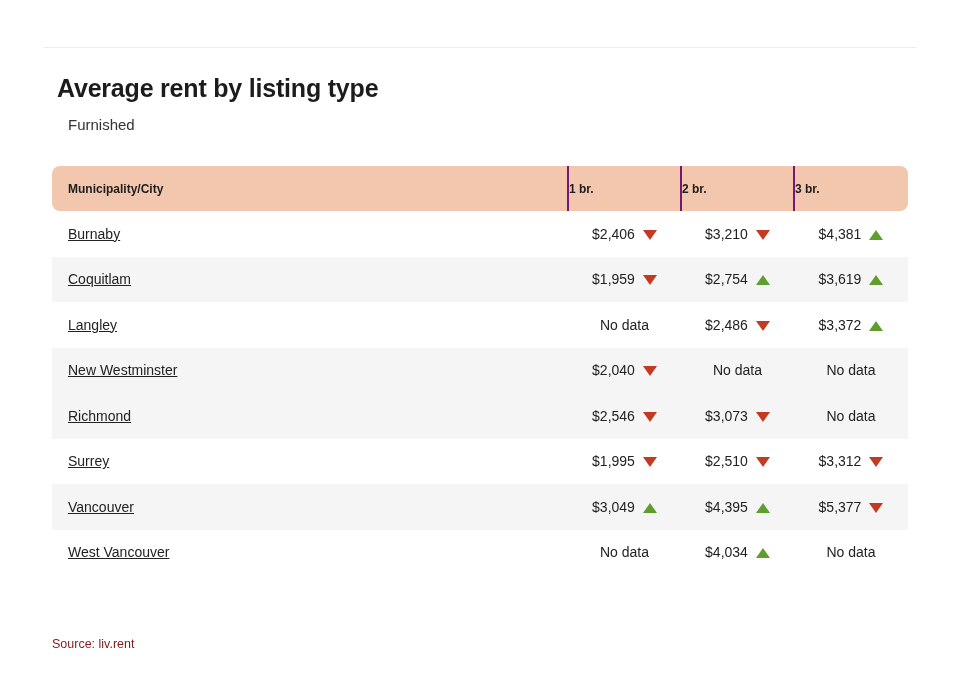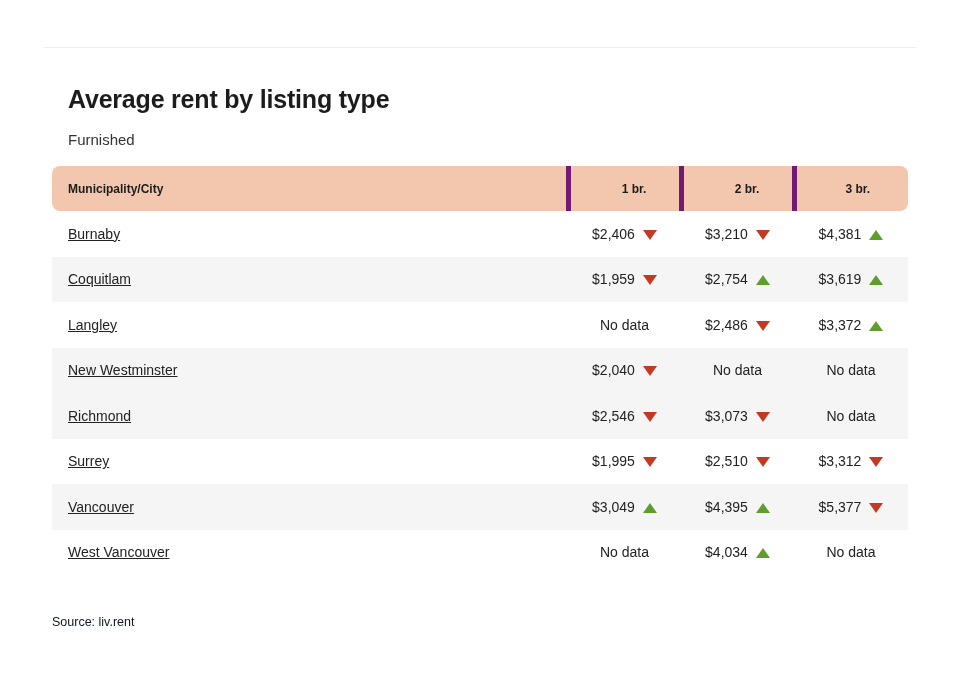"Average rent by listing type" .chart-title { margin: 16px -> 5px }
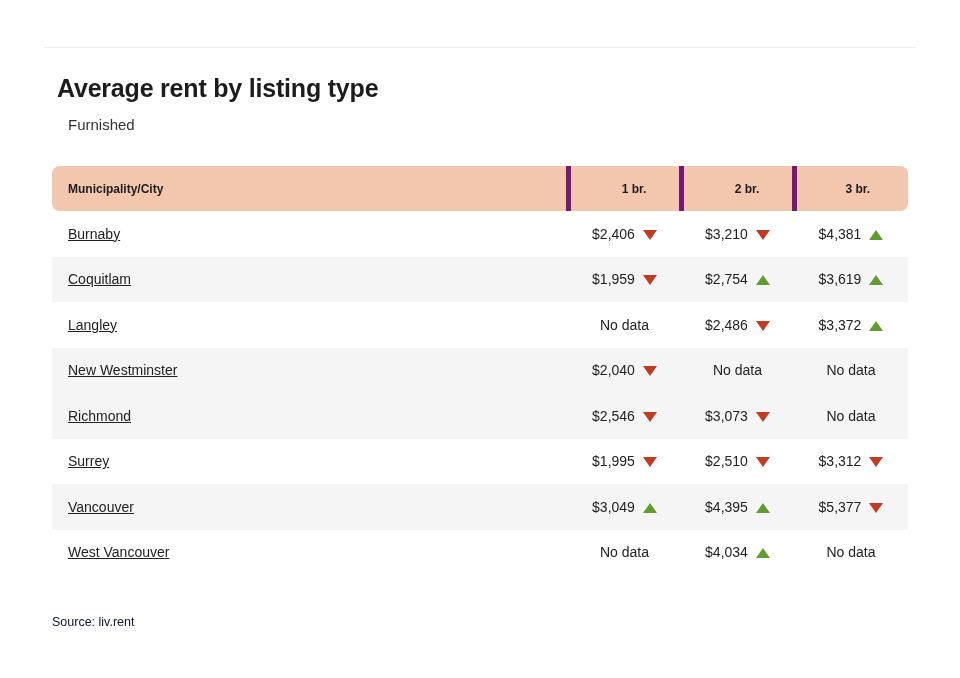"1 br." thead th.th-br { border-left: 5px solid #701a75 -> 2px solid #701a75; padding-left: 19px -> none; text-align: center -> left }
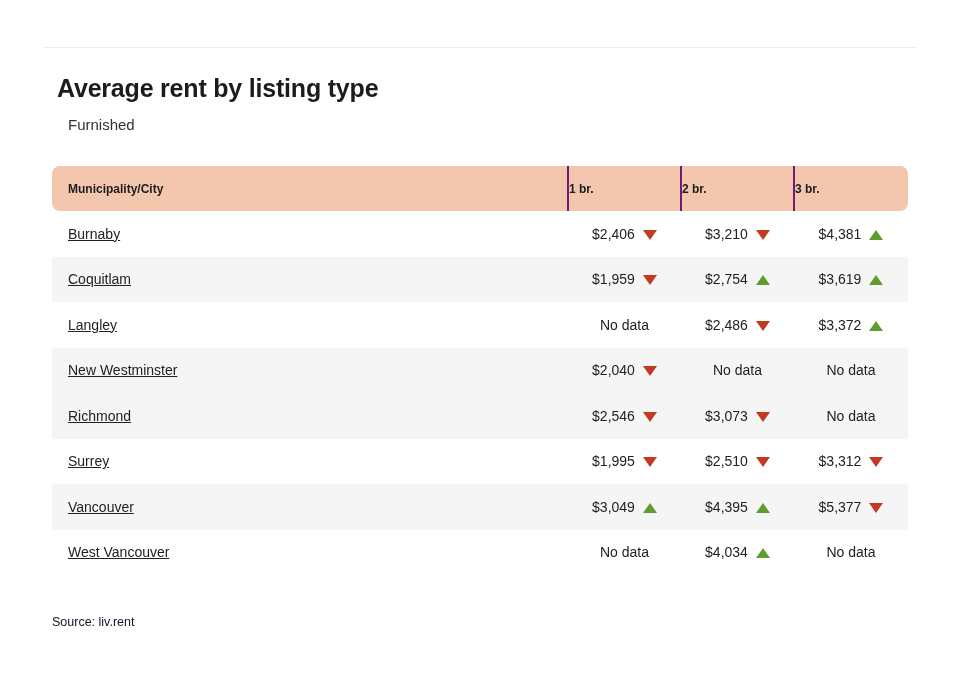"Source: liv.rent" .source { color: #0f172a -> #7f1d1d; top: 615px -> 637px }
